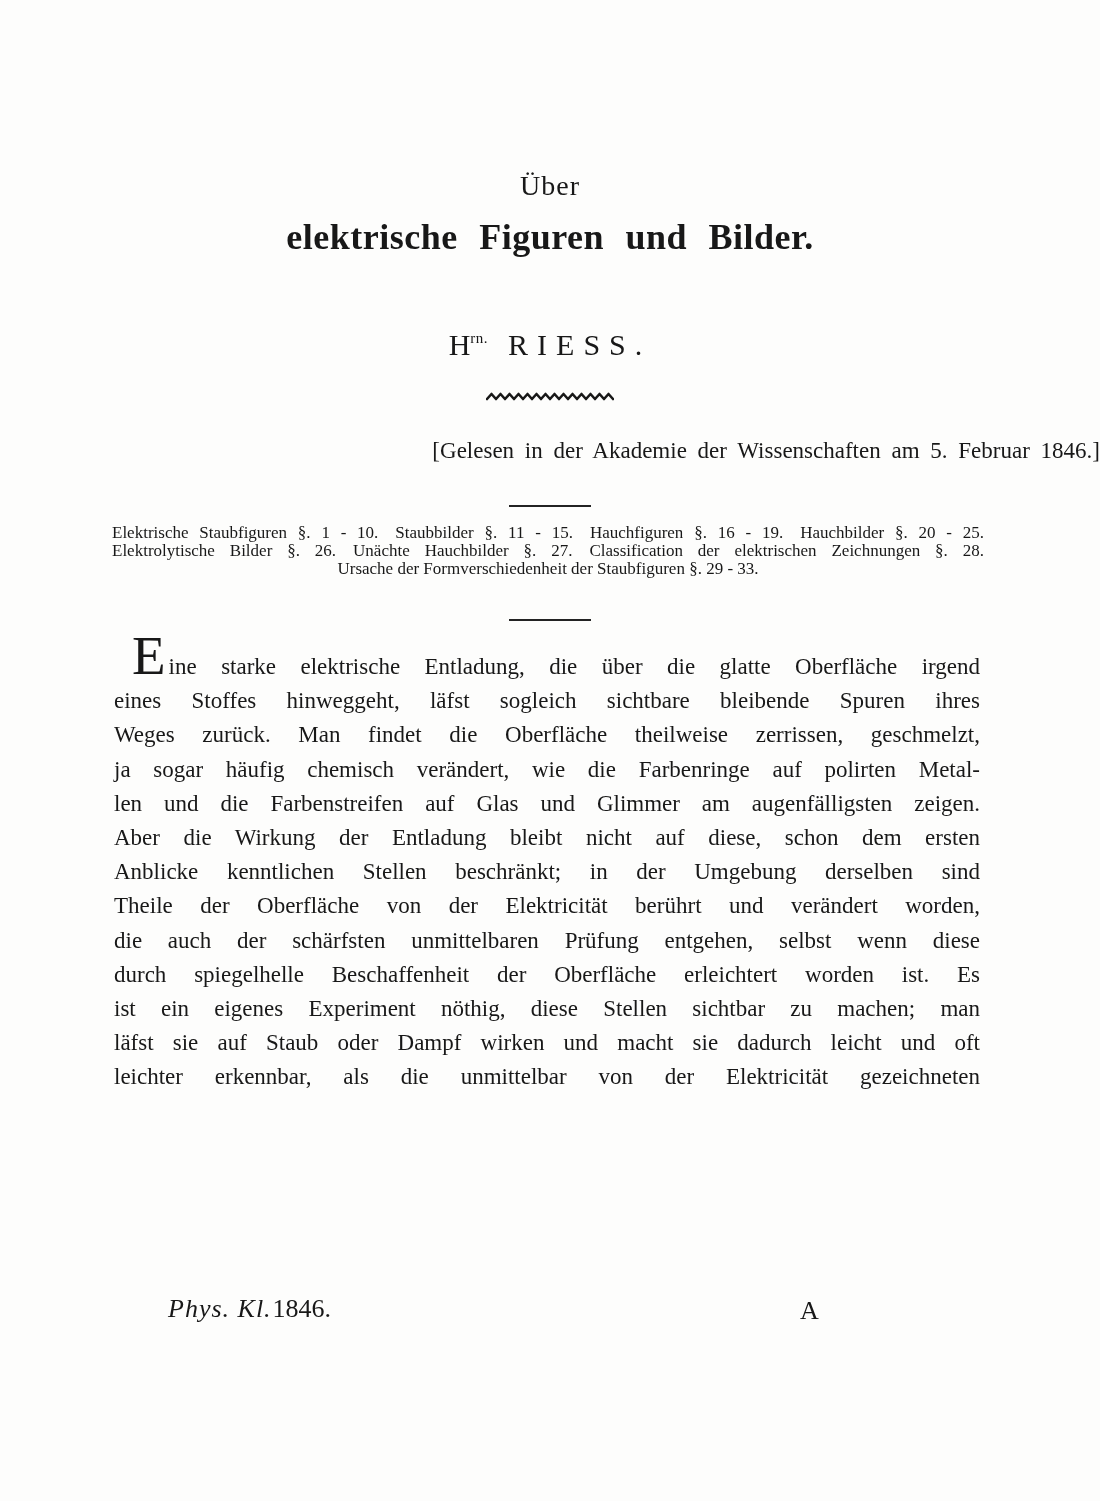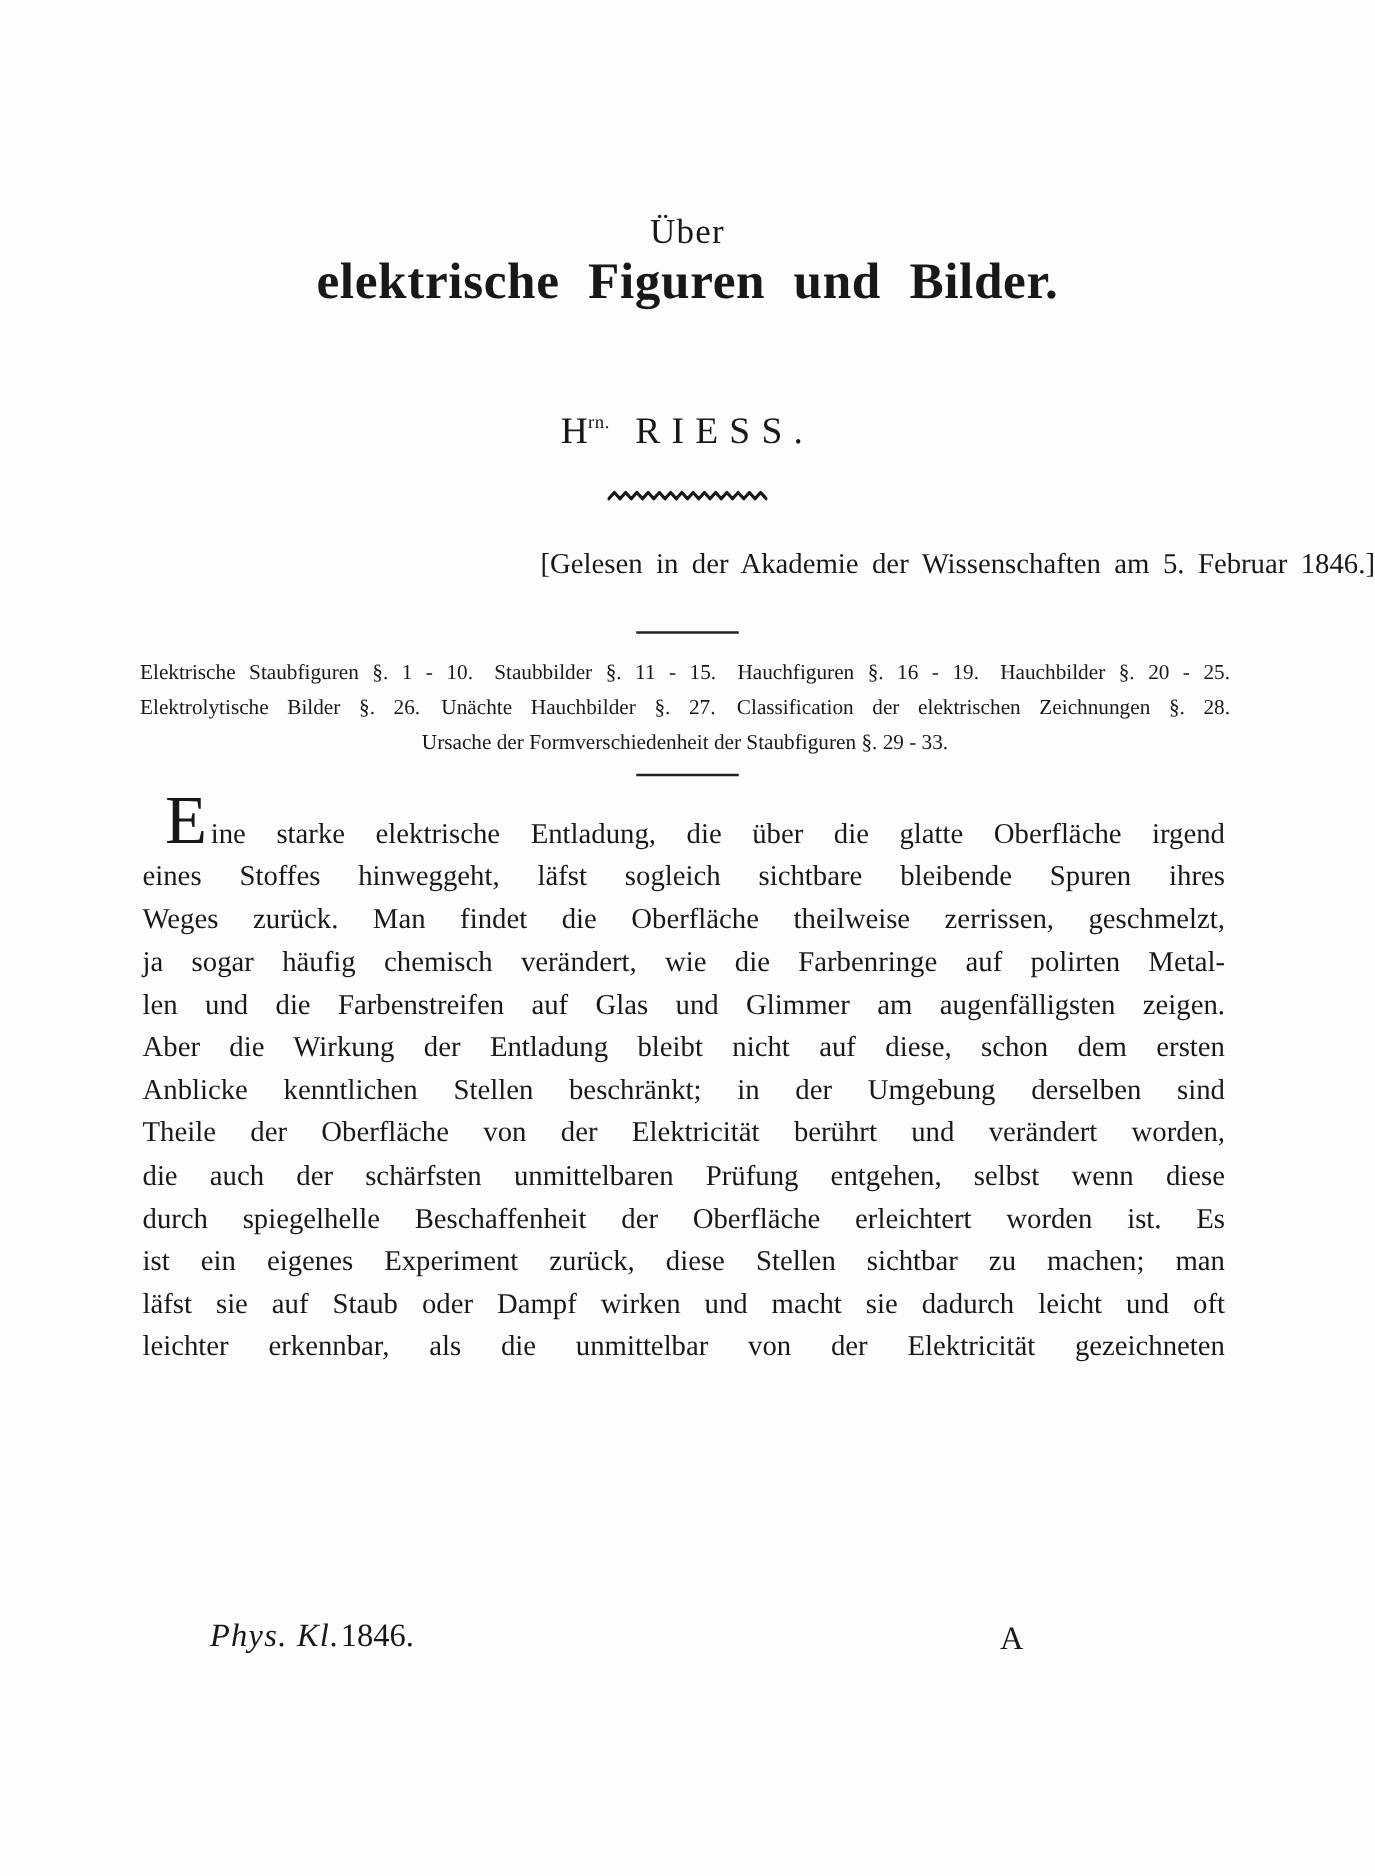"elektrische Figuren und Bilder." .main-title { font-size: 41px -> 36px; top: 200px -> 216px }
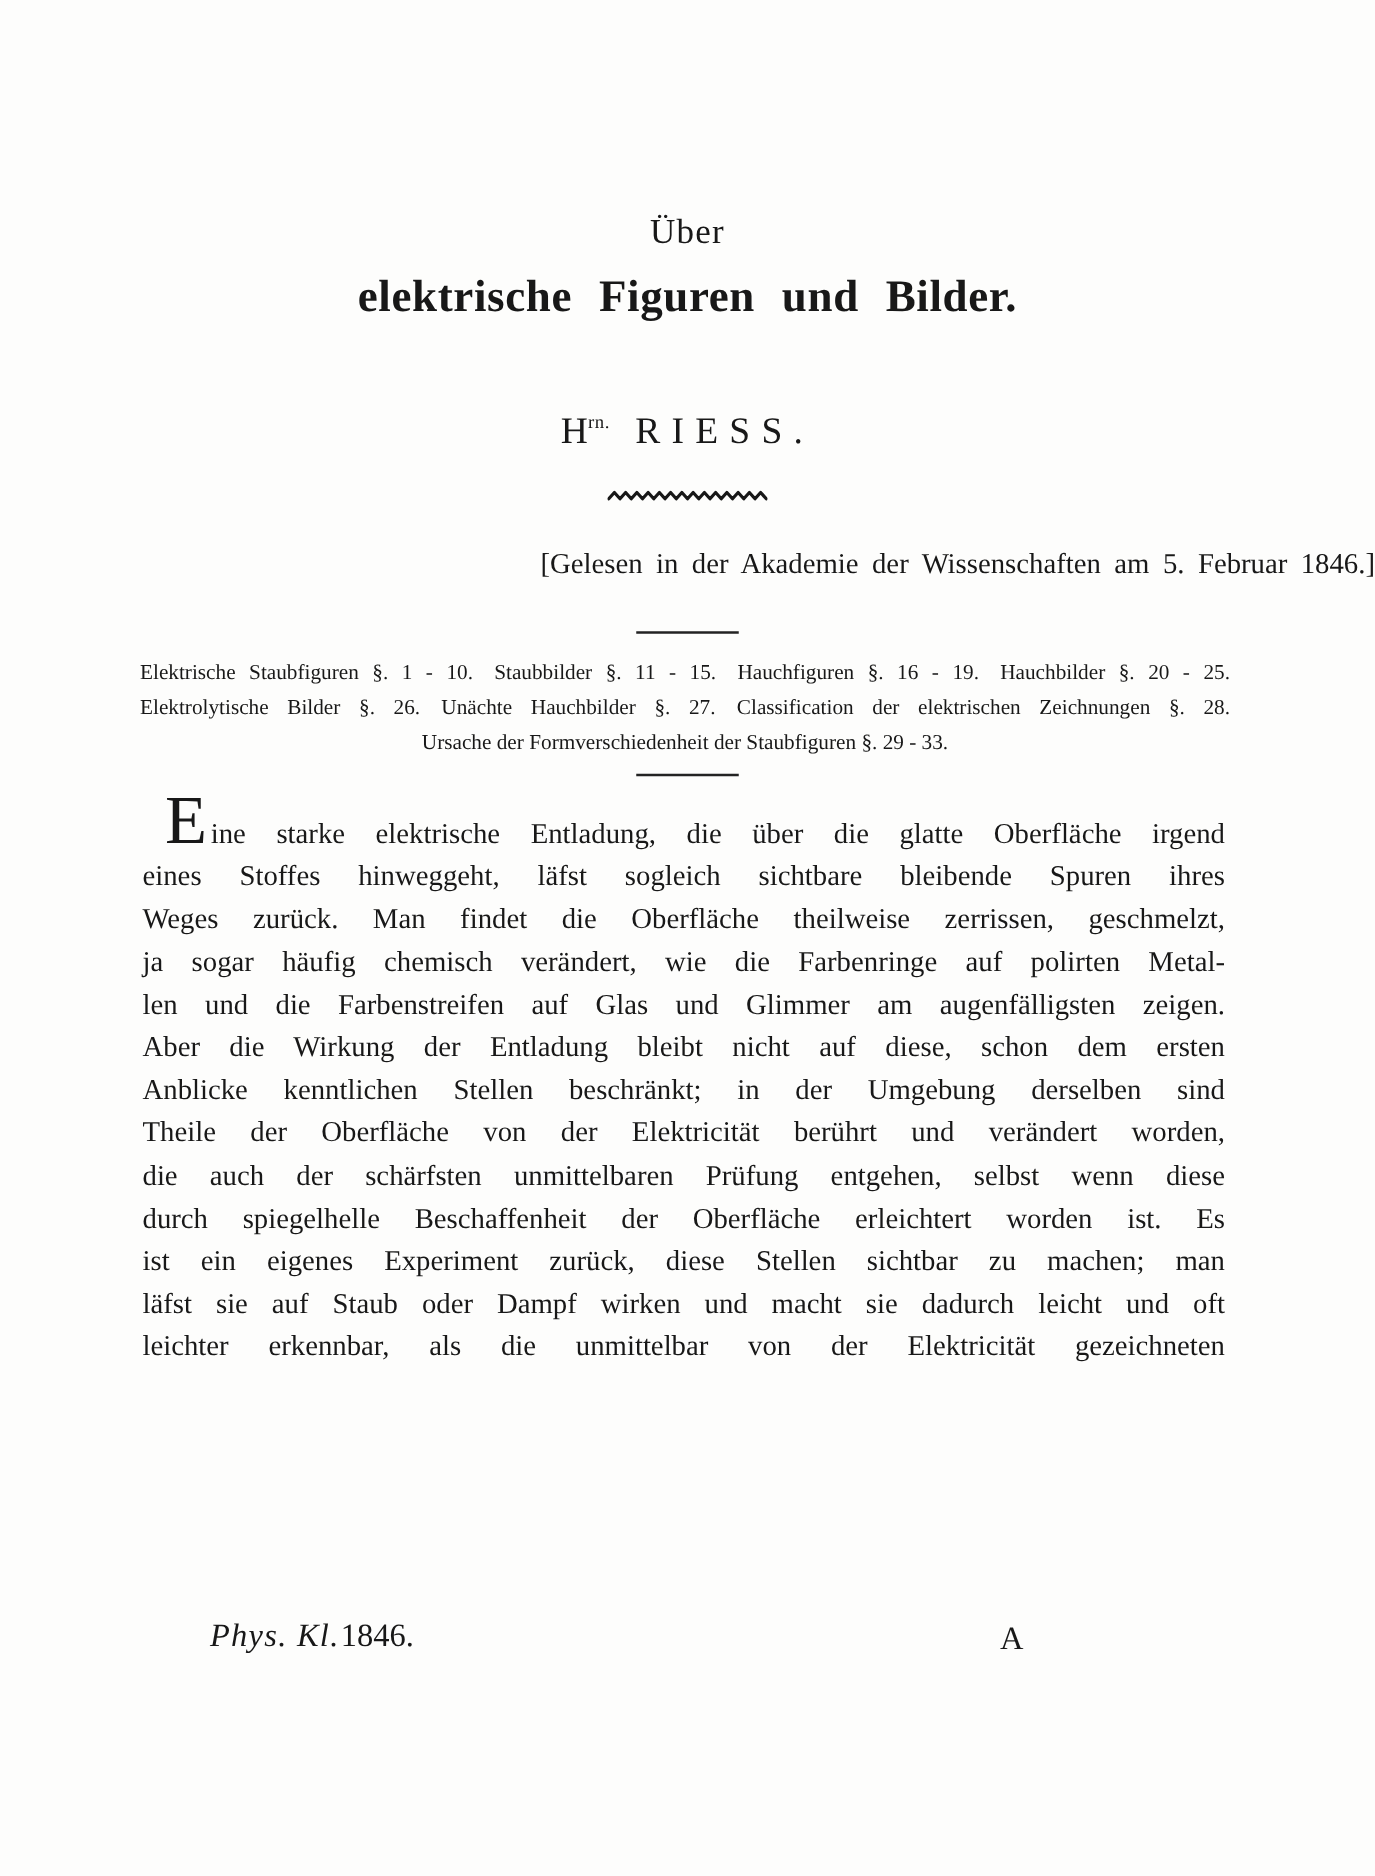"Elektrische Staubfiguren §. 1 -" .toc { line-height: 28px -> 18px }
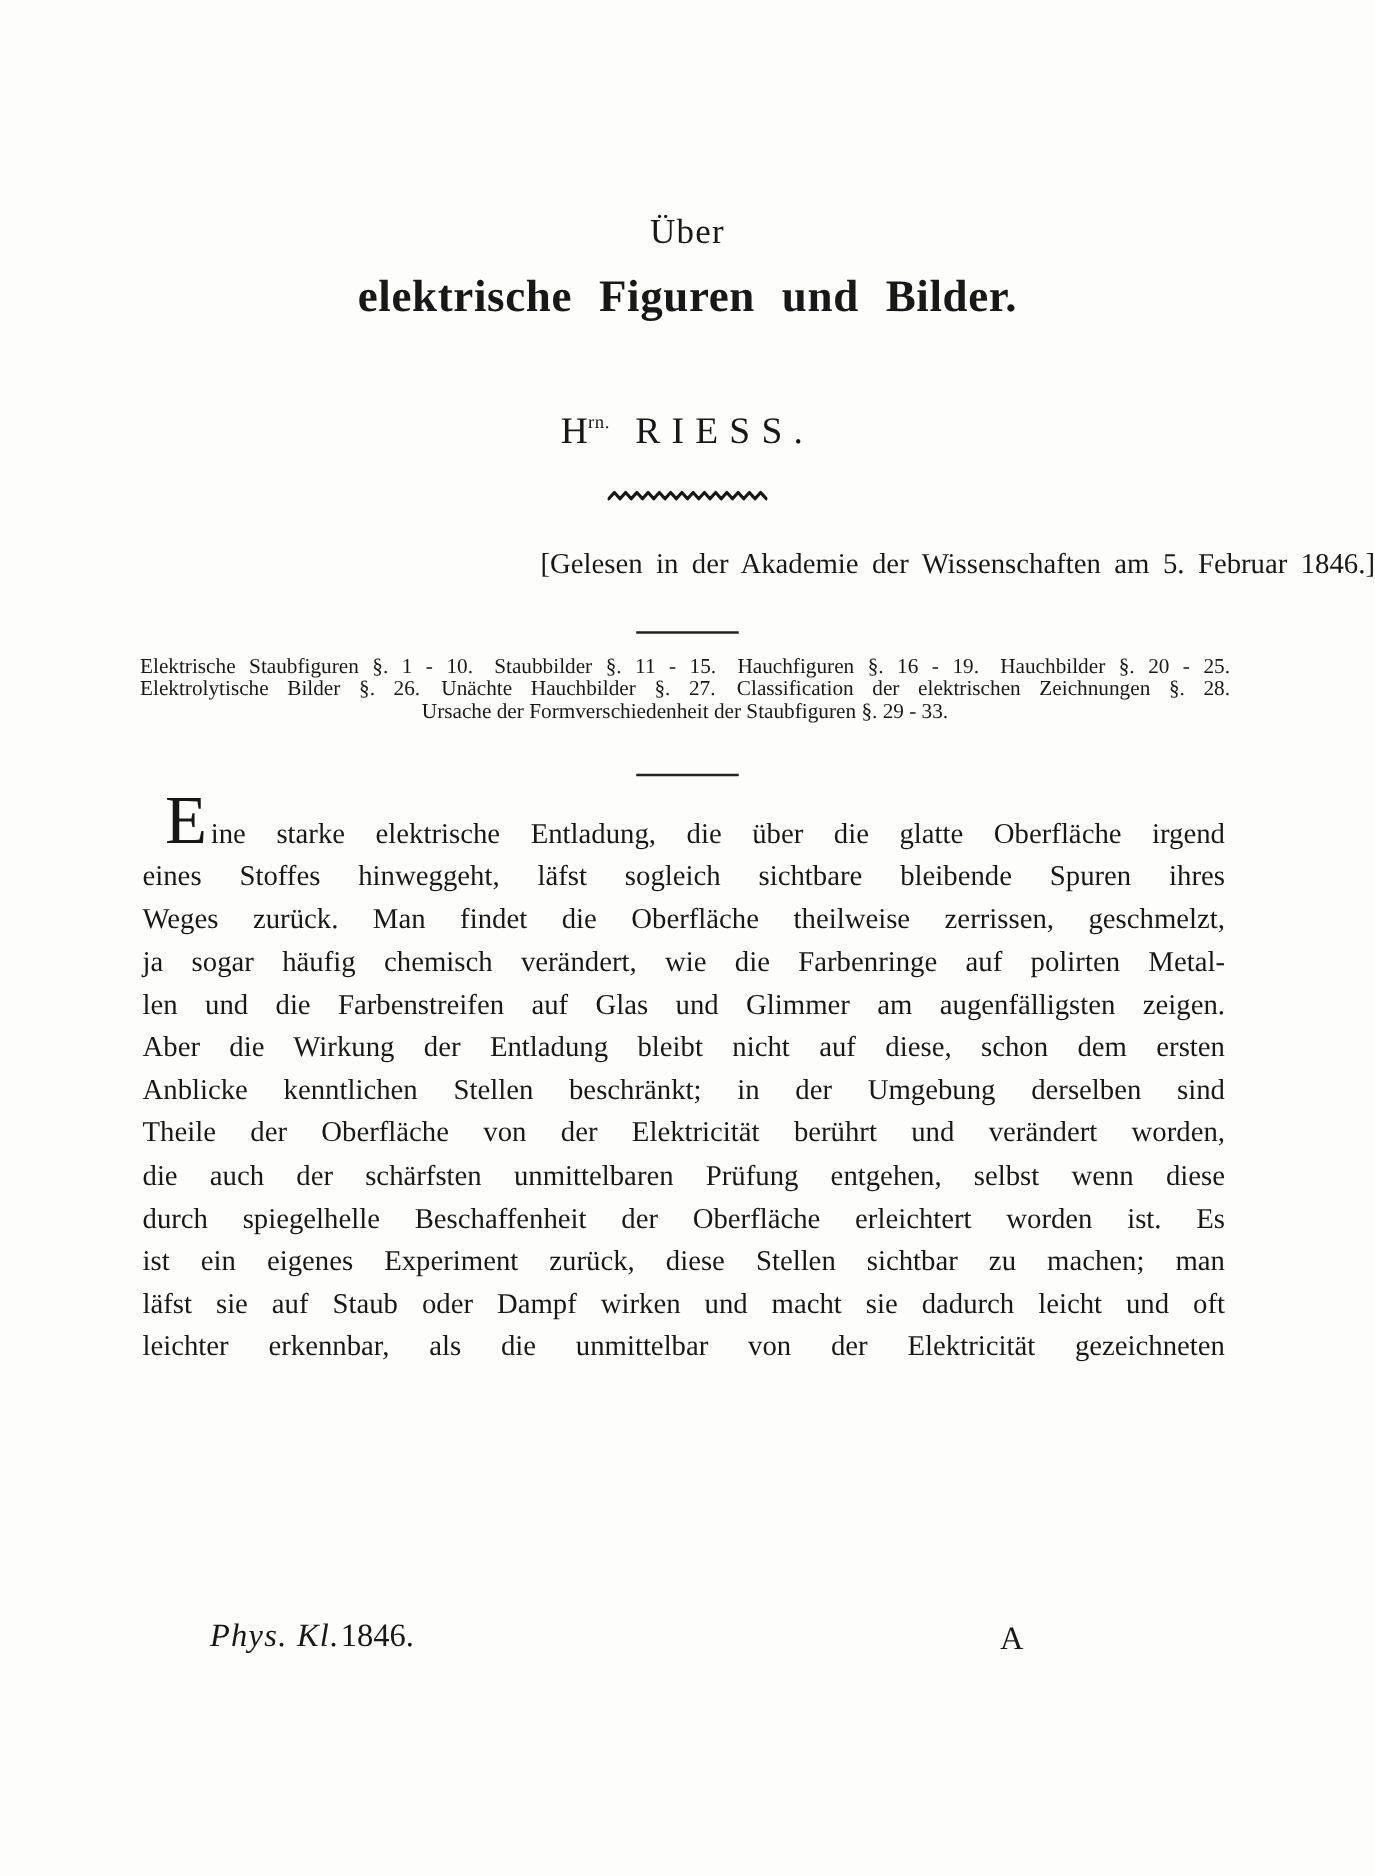"ist ein eigenes Experiment zurück," div.body-line { text: zurück -> nöthig }
